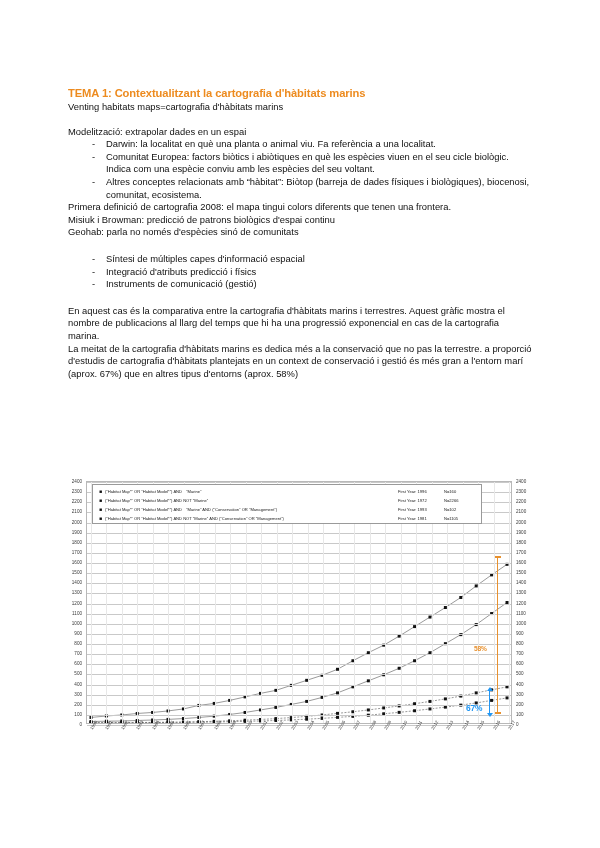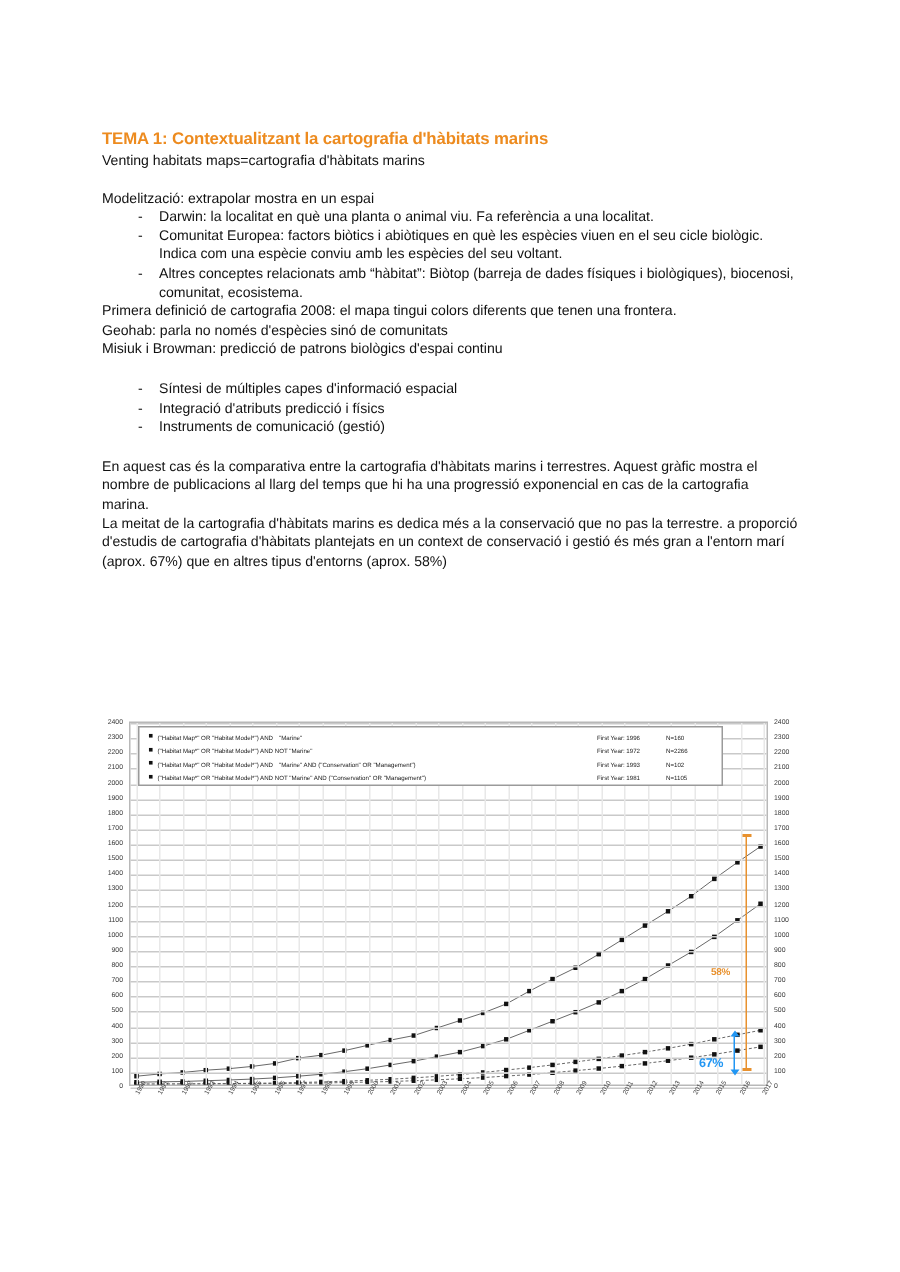"Modelització: extrapolar mostra en un" div.p { text: mostra -> dades }
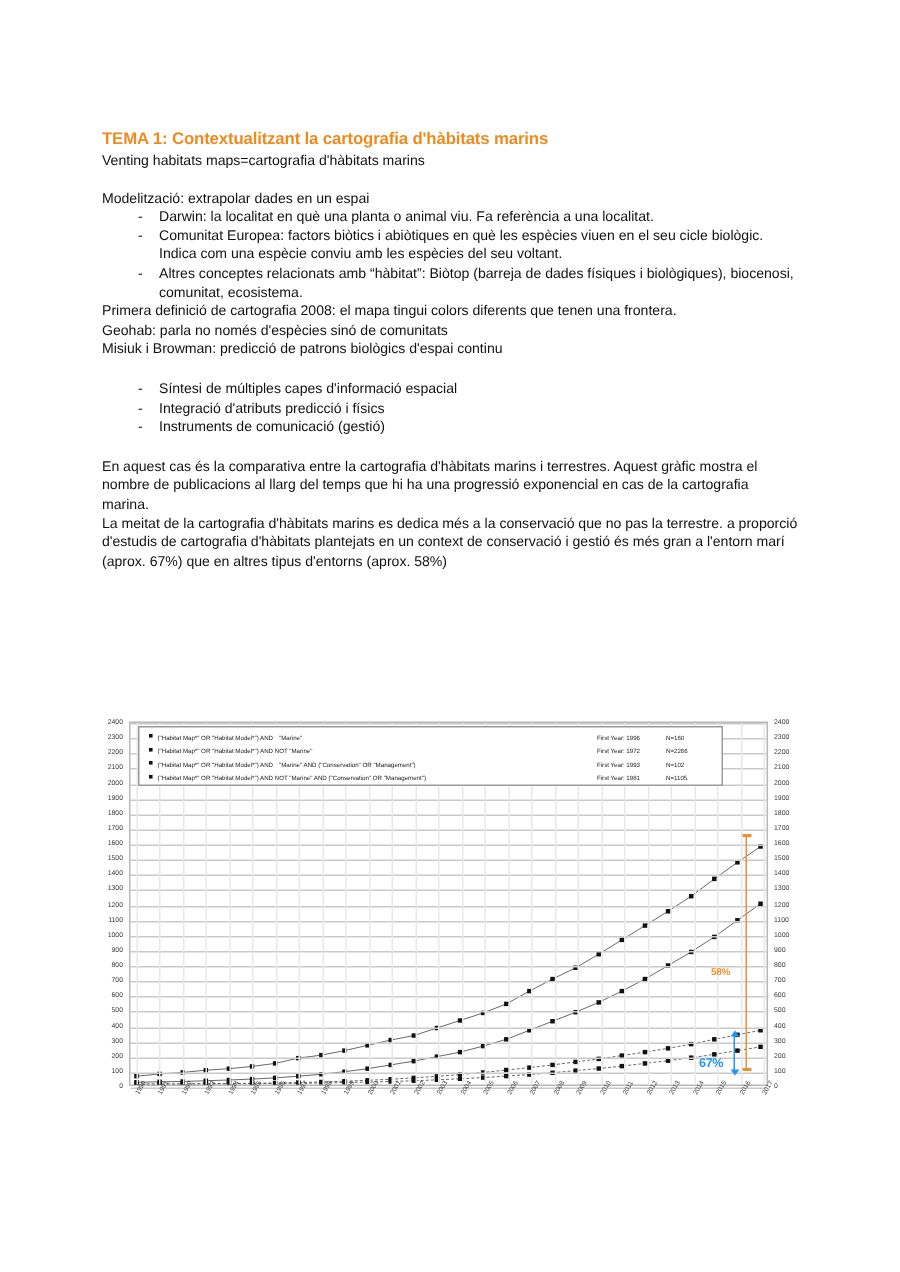"Geohab: parla no només d'espècies" div.p { order: before "Misiuk i Browman: predicció de" -> after "Misiuk i Browman: predicció de" }
